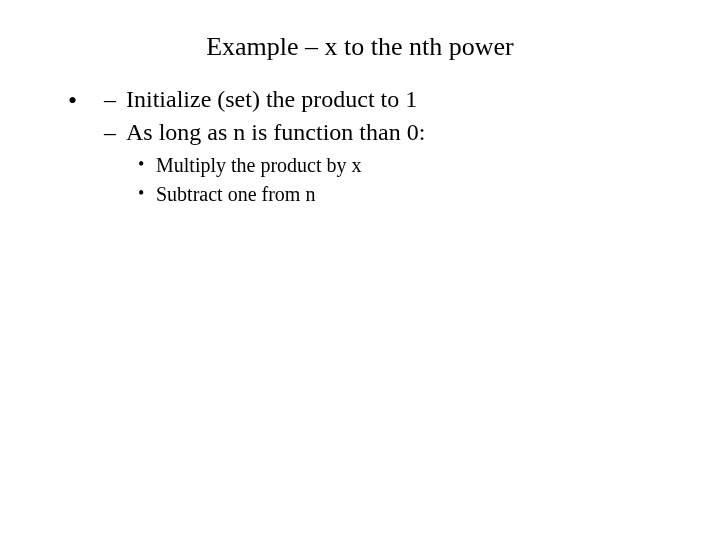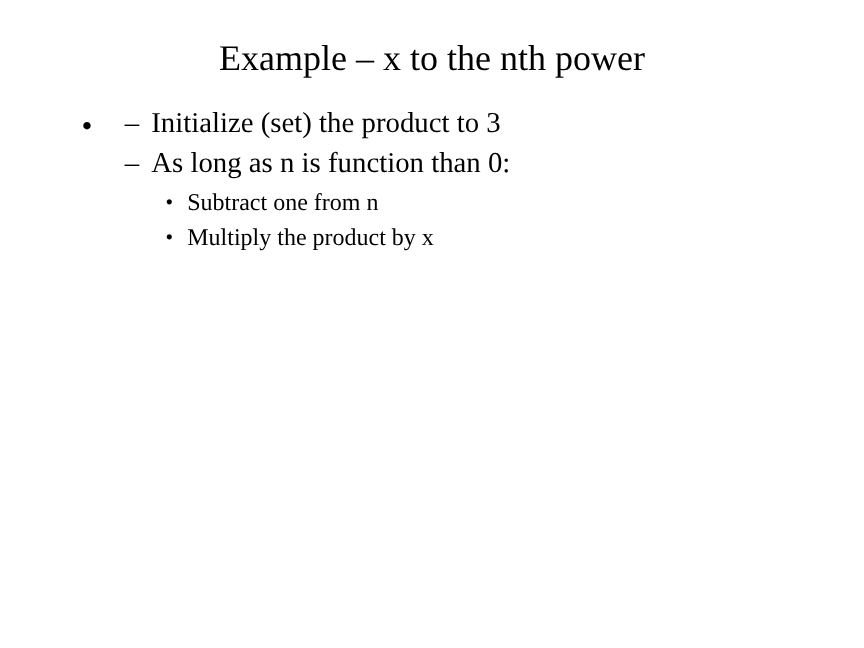"Example – x to the" .title { font-size: 30px -> 26px }
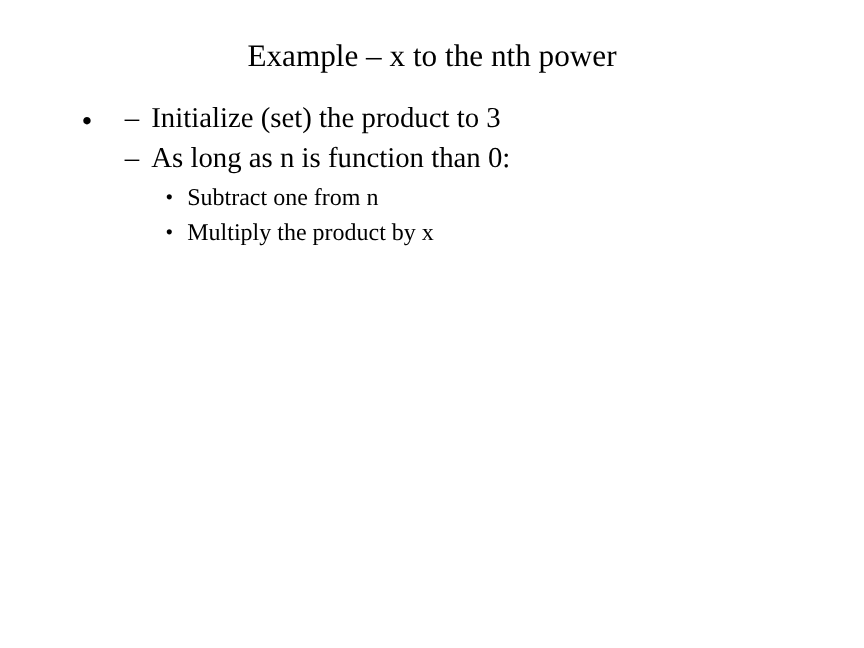"Initialize (set) the product to" span { text: 3 -> 1 }
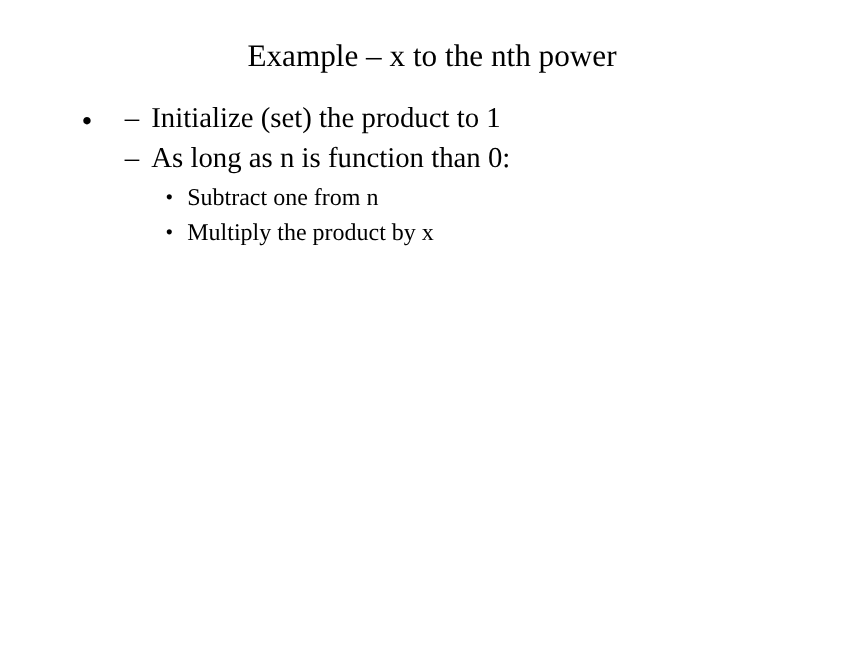"Subtract one from n" li { order: before "Multiply the product by x" -> after "Multiply the product by x" }
